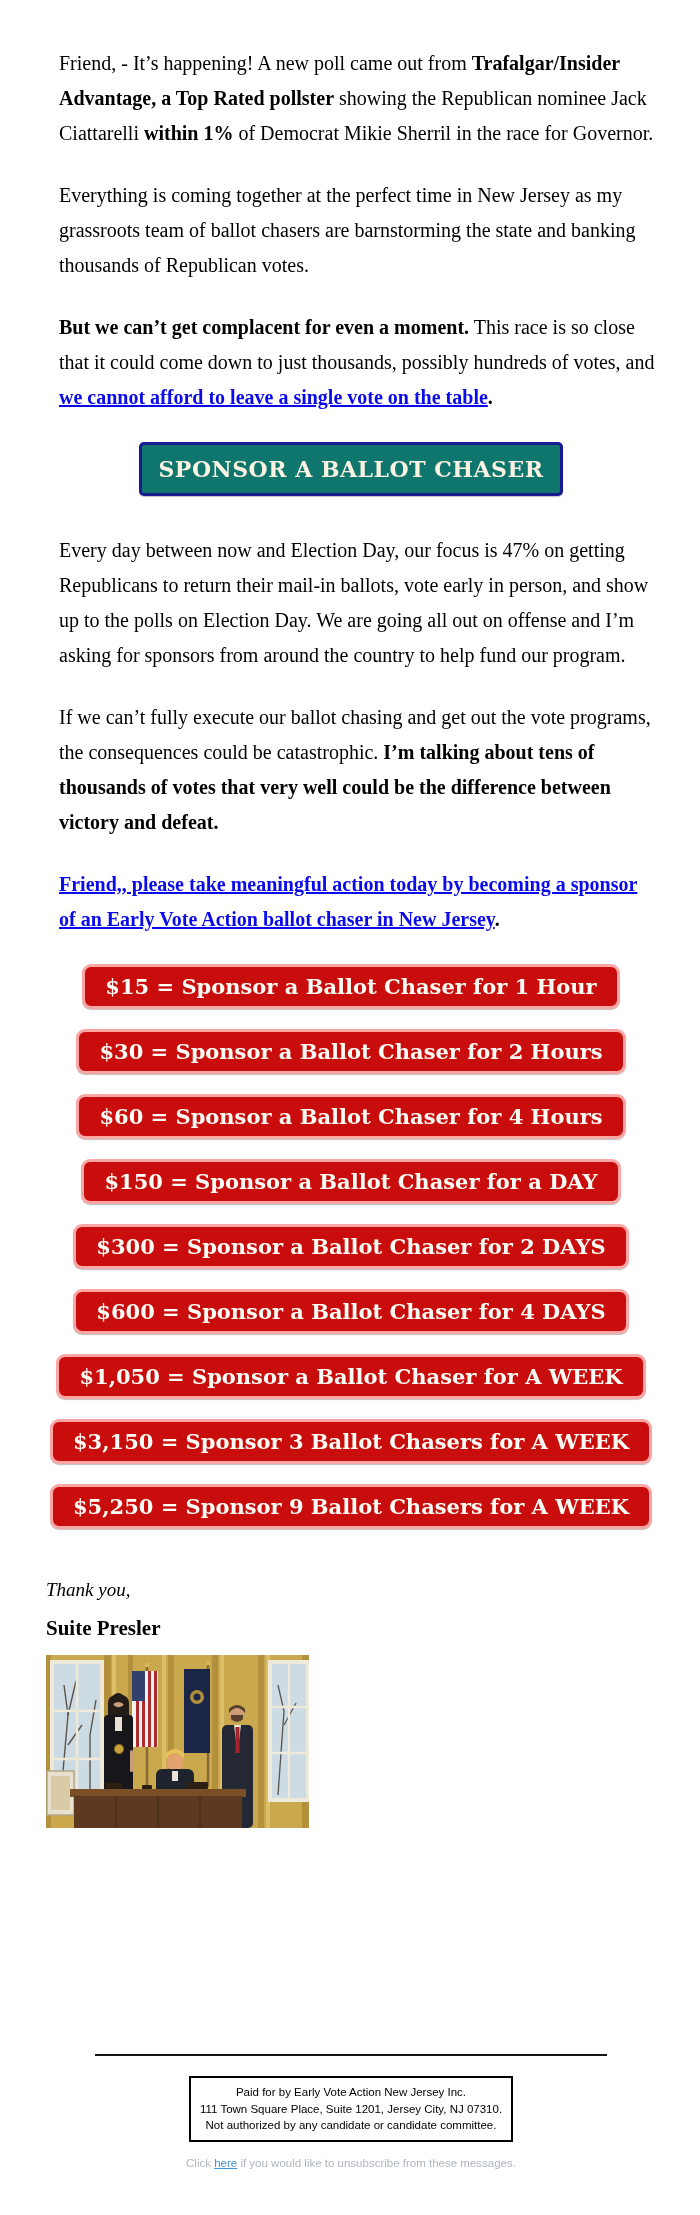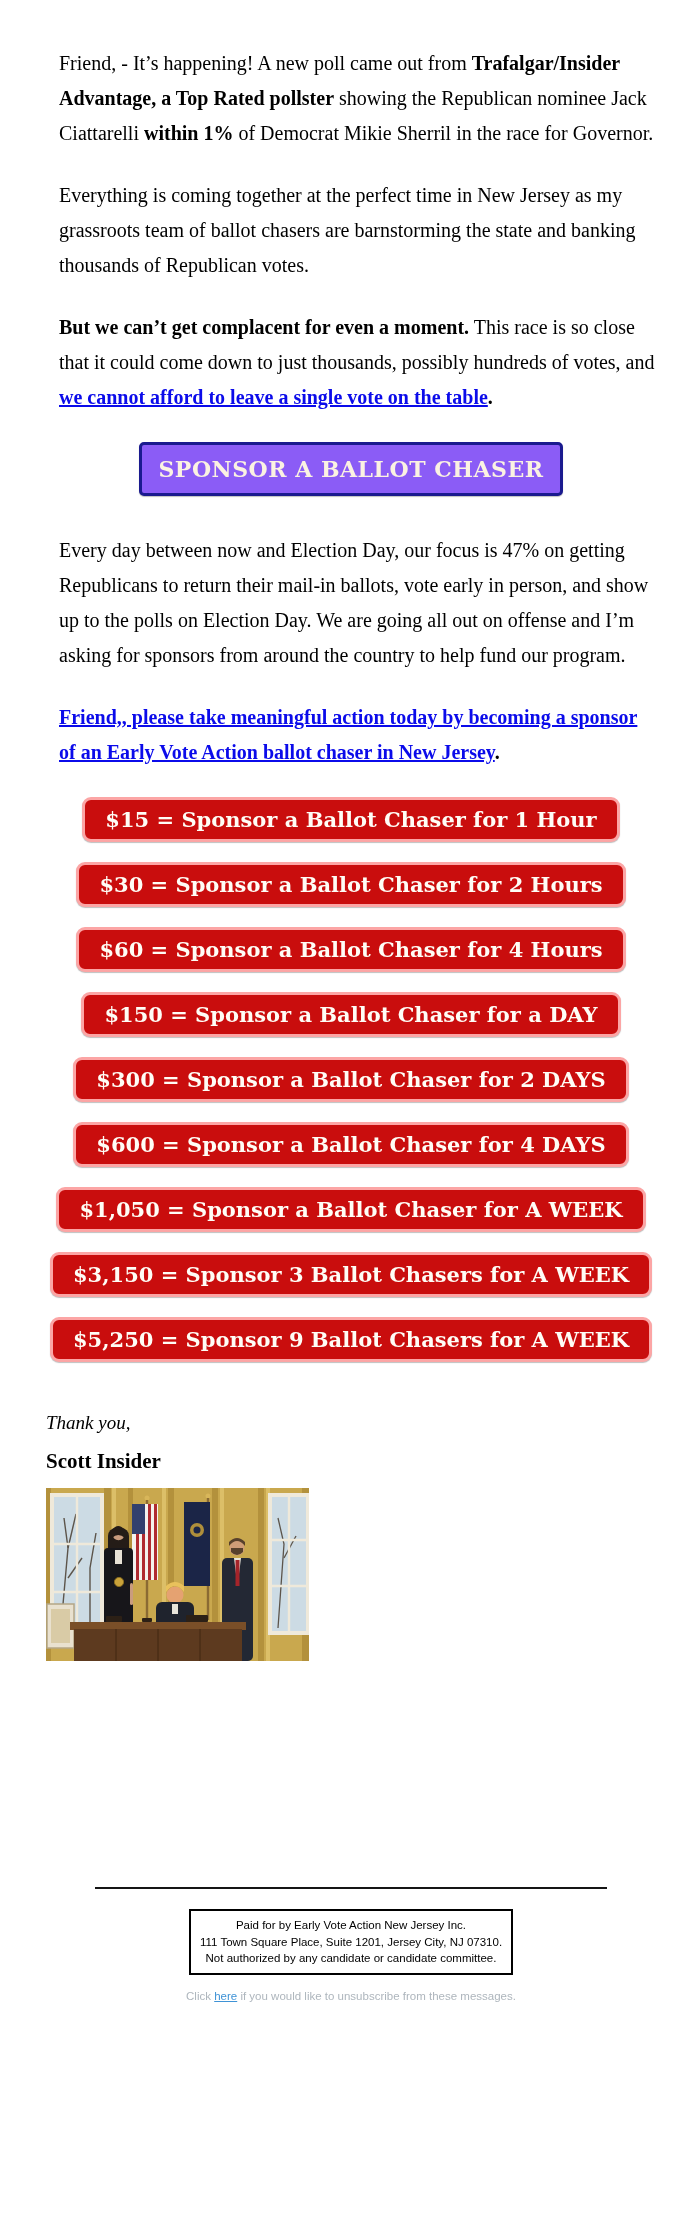"SPONSOR A BALLOT CHASER" .cta-btn { background: #8b5cf6 -> #0f766e }
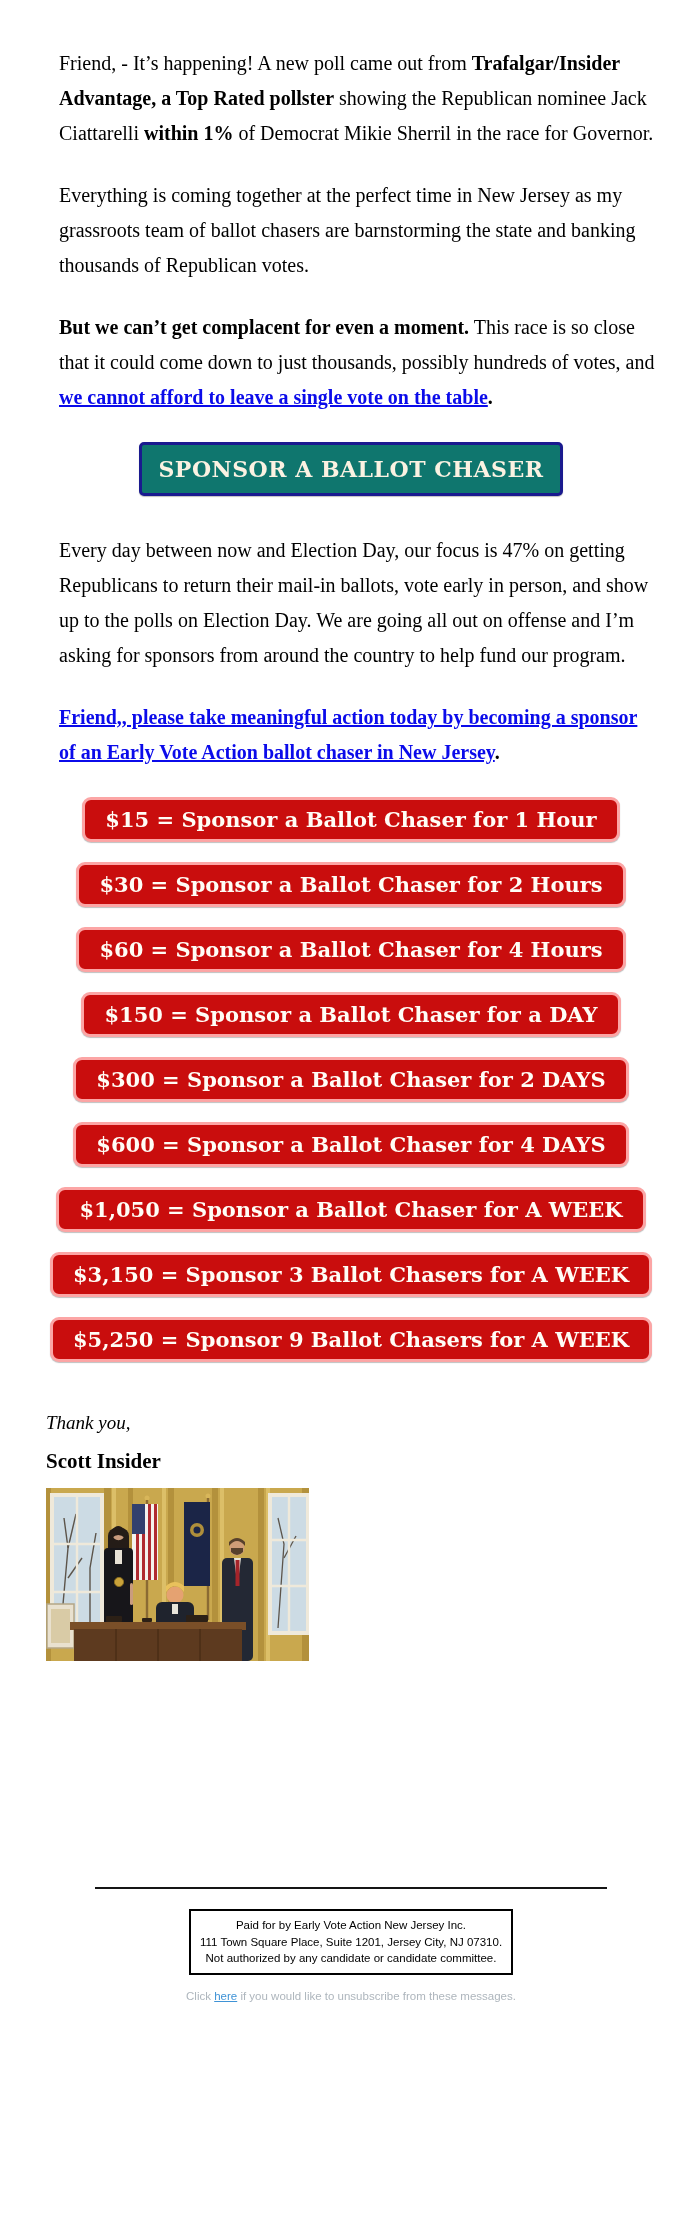"If we can’t fully execute" p.body-text { html: none -> <p><span>If we can’t fully execute our ballot chasing and get out the vote programs, the consequences could be catastrophic. </span><span>I’m talking about tens of thousands of votes that very well could be the difference between victory and defeat.</span></p> }
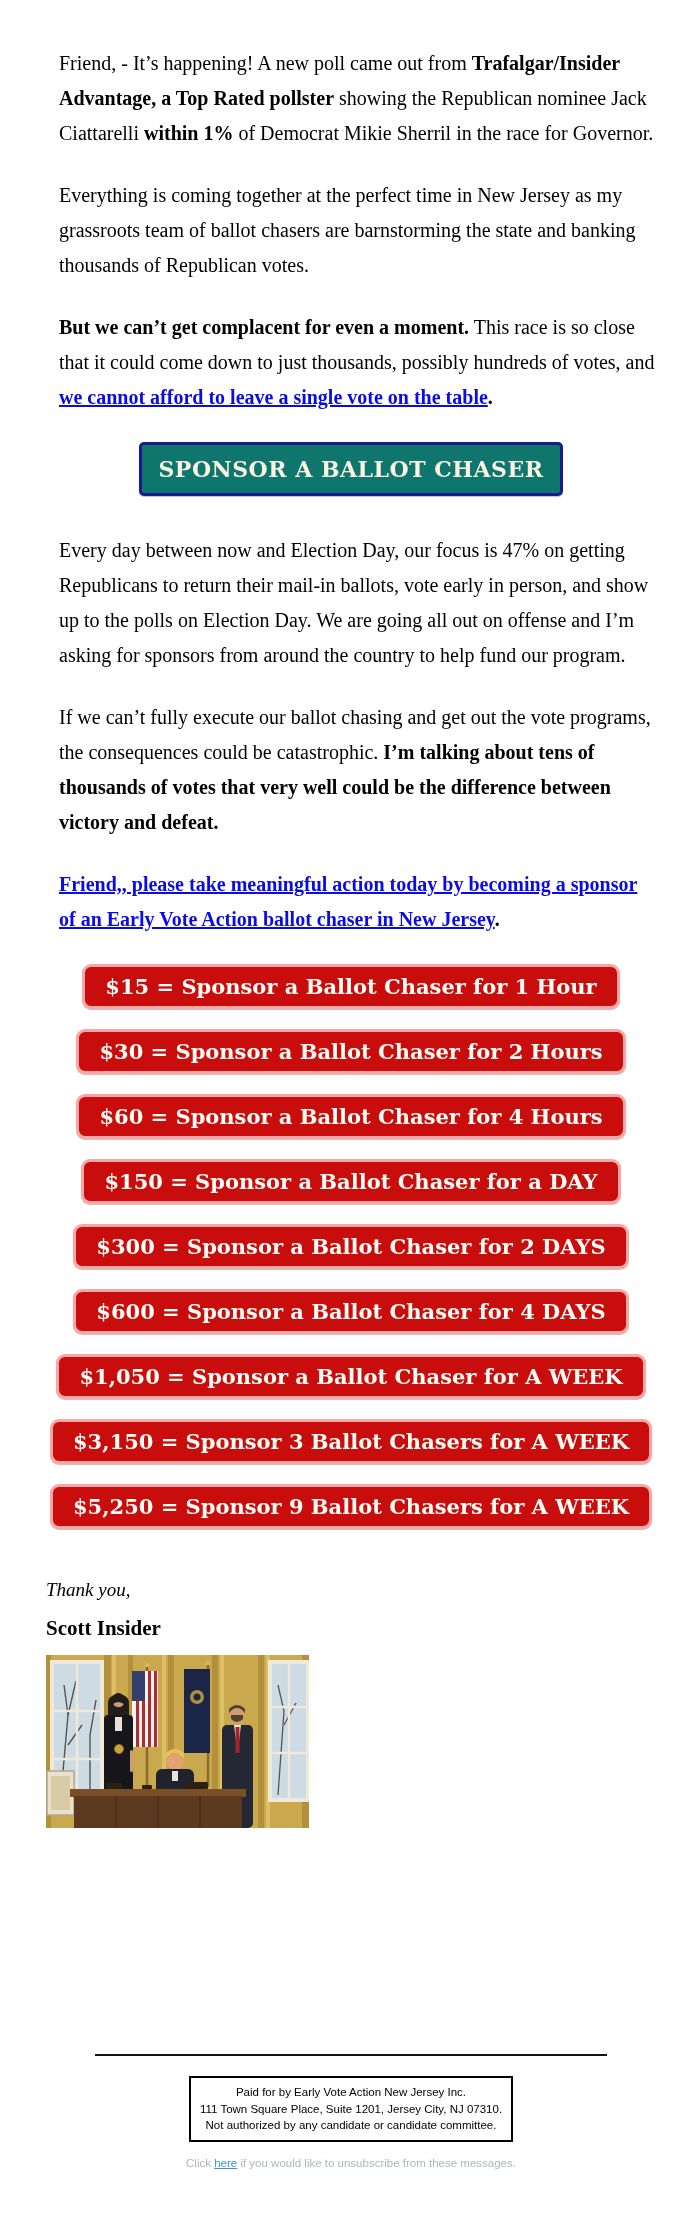"Scott Insider" p.sig-name { text: Scott Insider -> Suite Presler }
